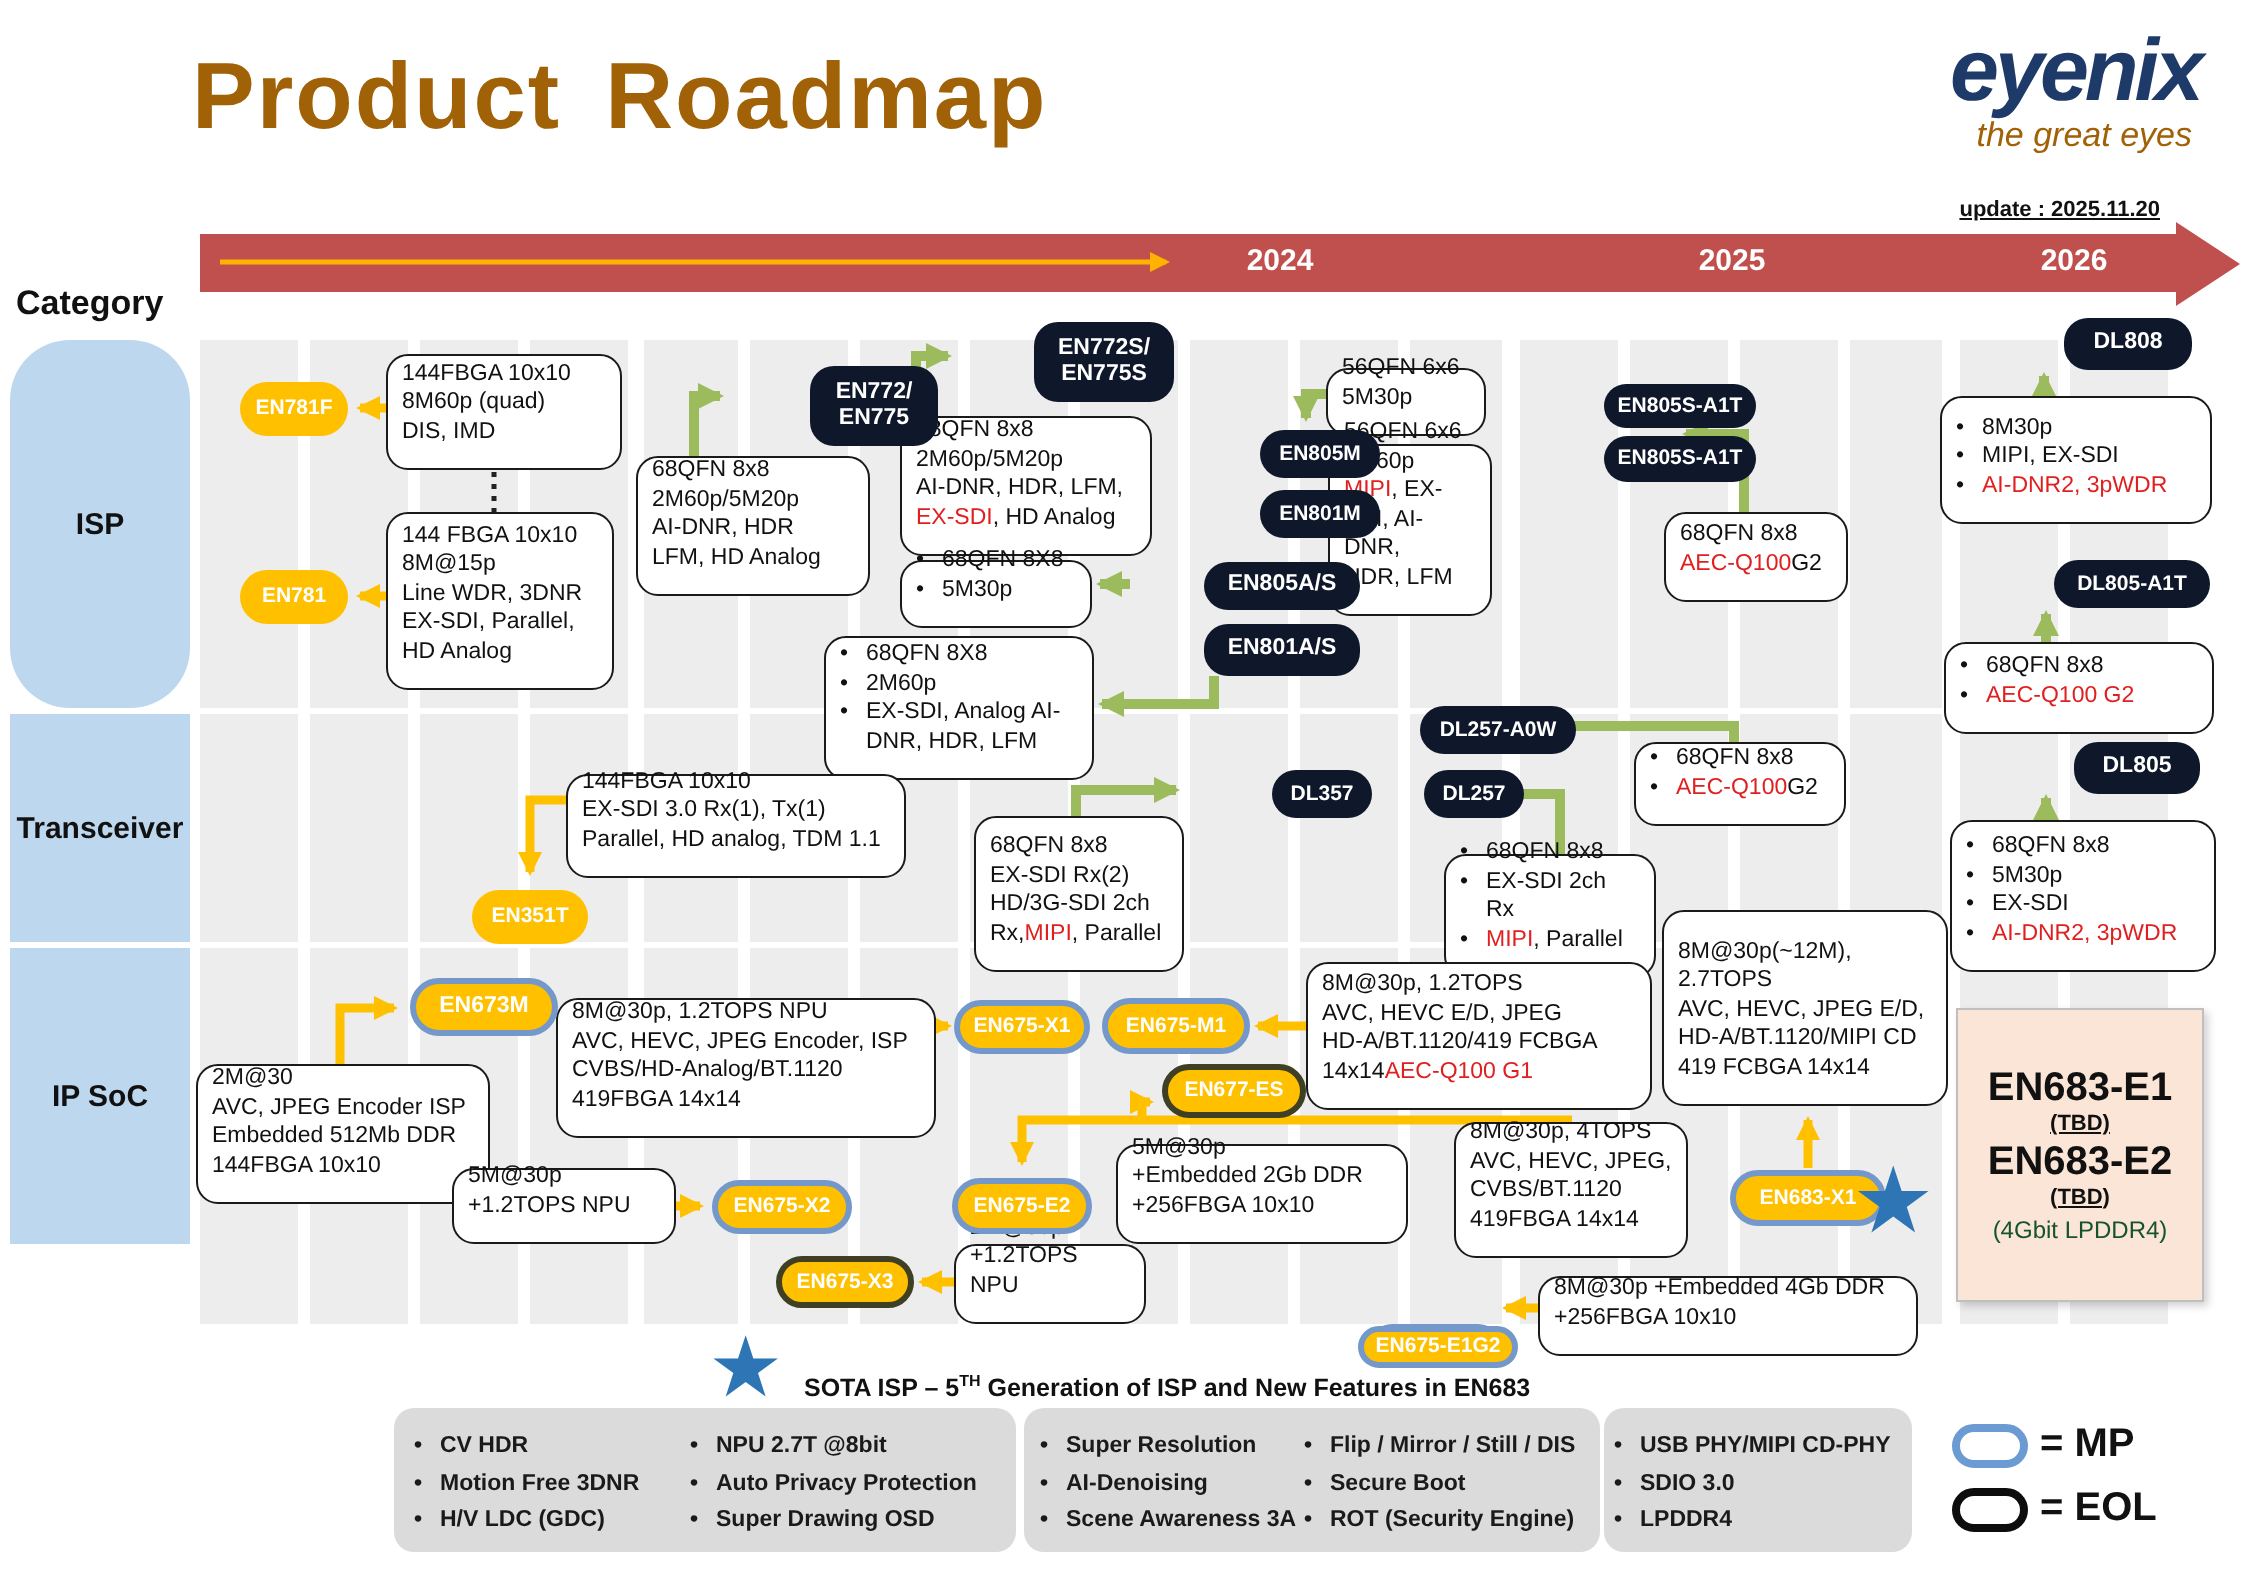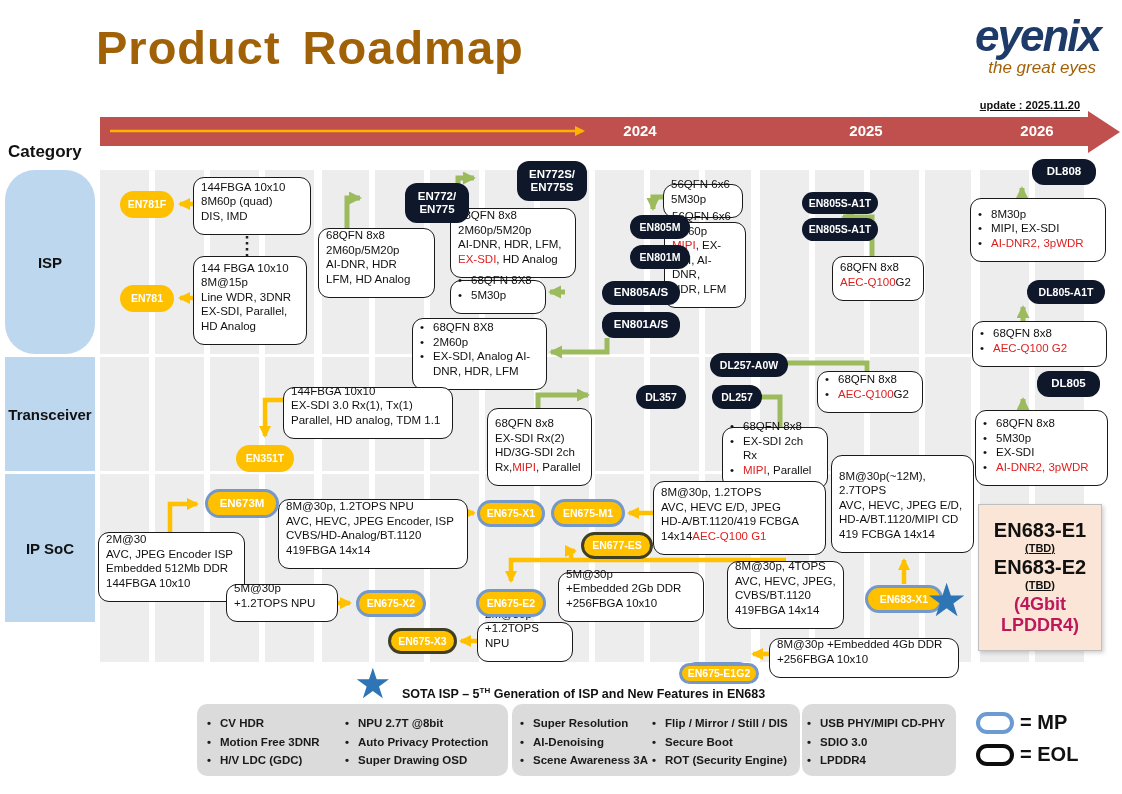"(4Gbit LPDDR4)" .p-note { color: #be185d -> #14532d; font-size: 18px -> 12px; font-weight: 700 -> 400 }
